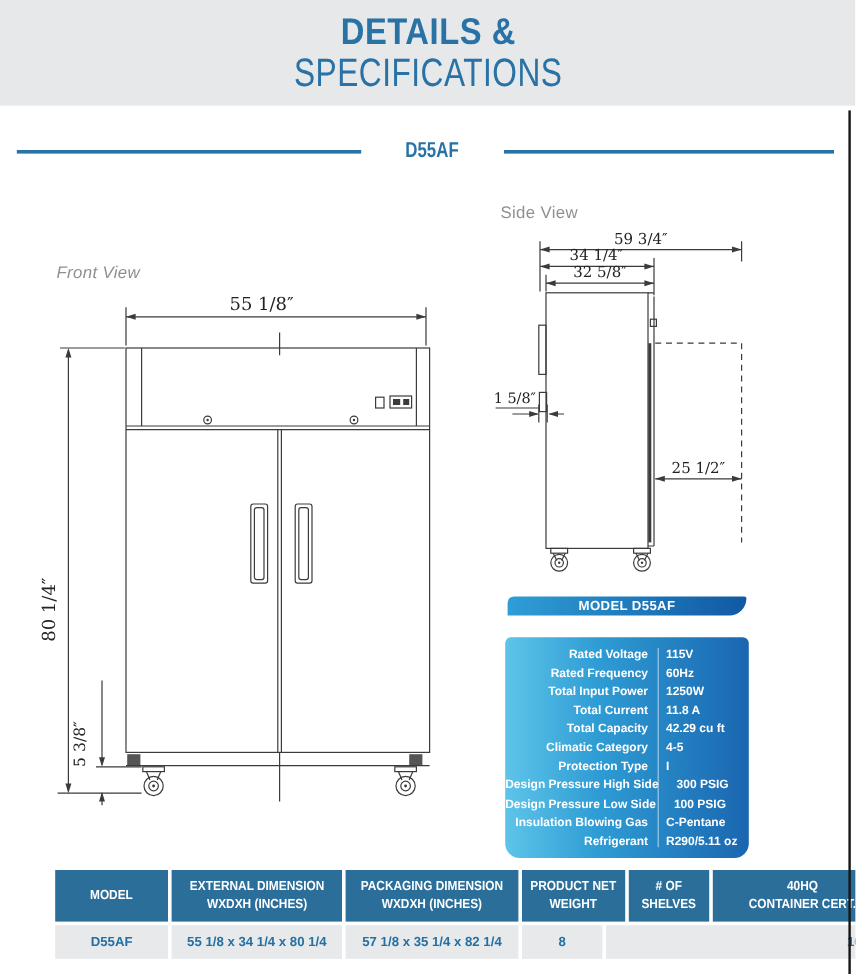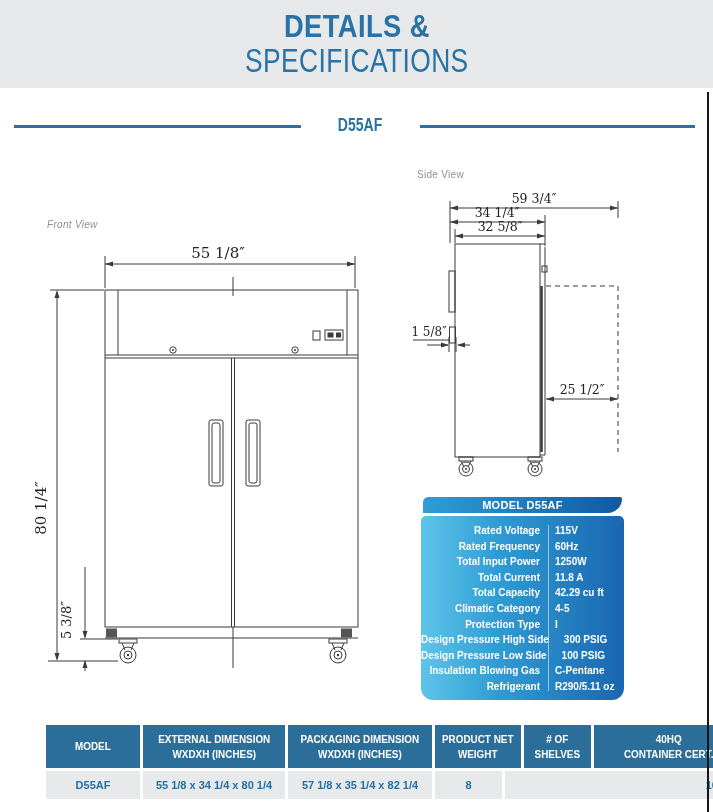"Side View" .view-label { font-size: 10px -> 14px }
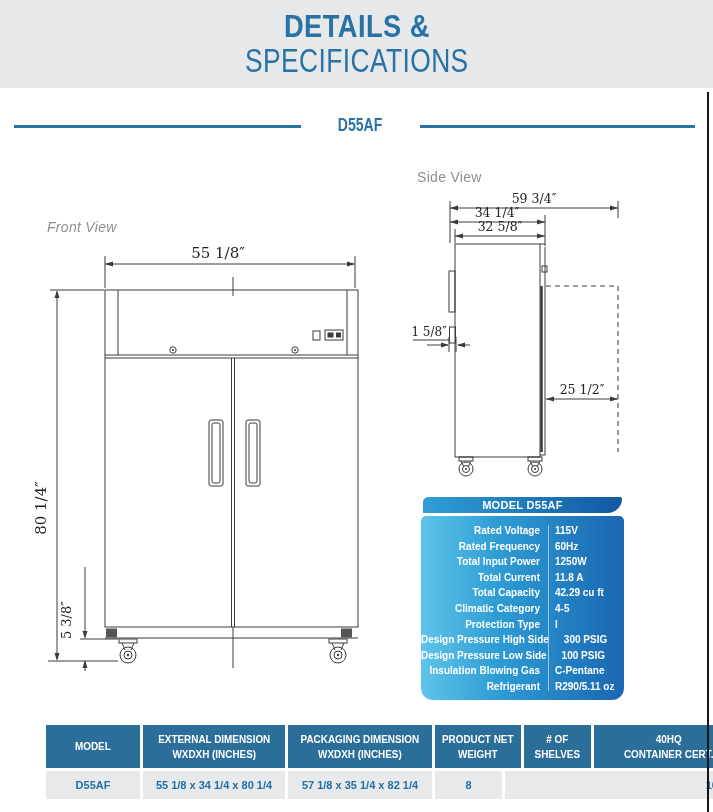"Rated Voltage" .spec-card-body { margin-top: 3px -> 18px }
